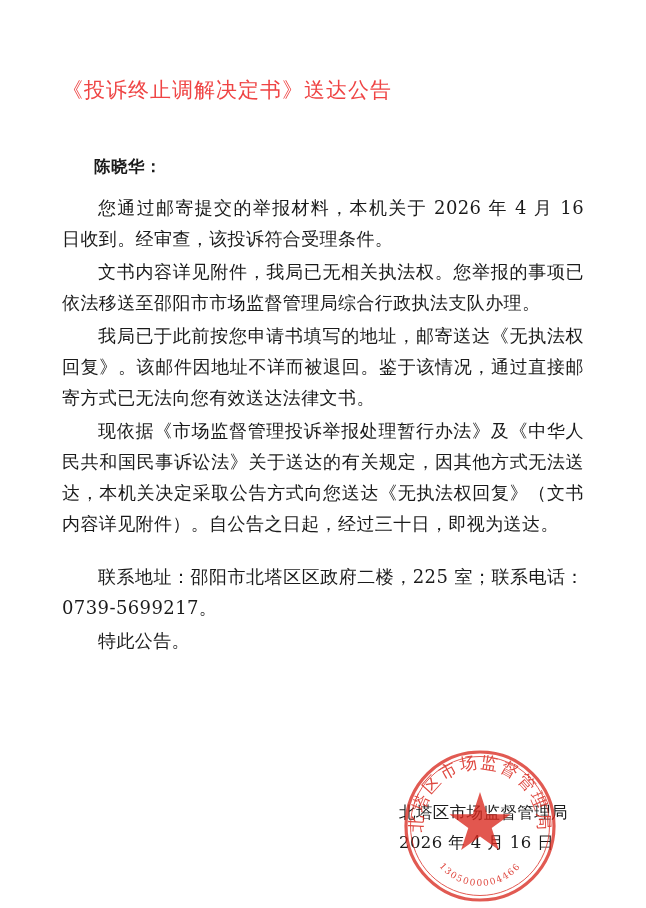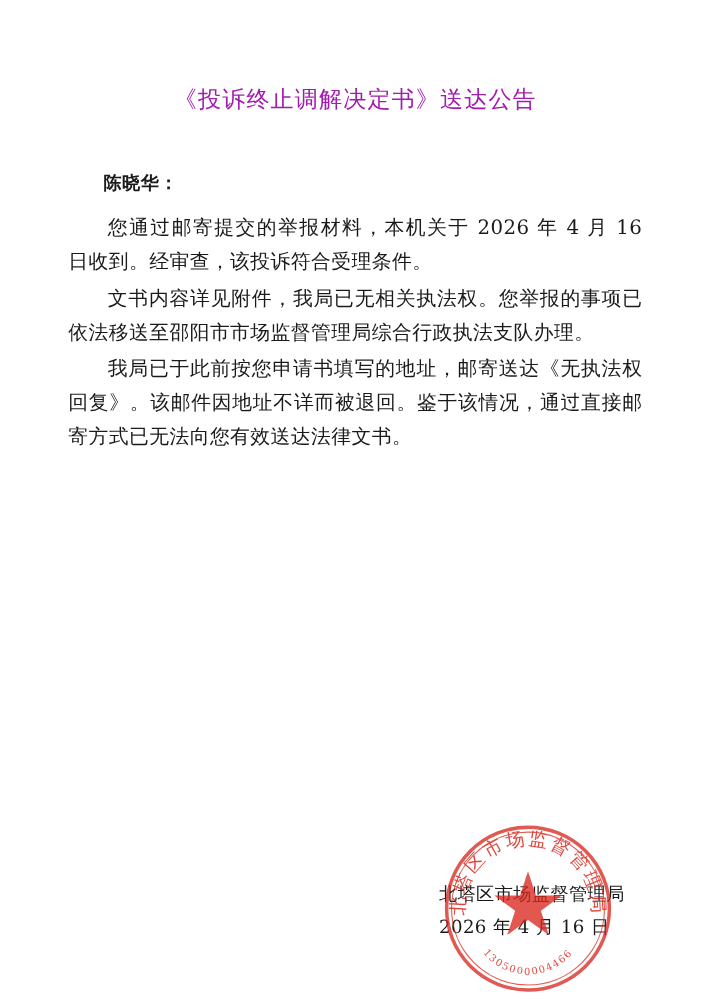"《投诉终止调解决定书》送达公告" .doc-title { color: #a21caf -> #ef4444; text-align: center -> none }
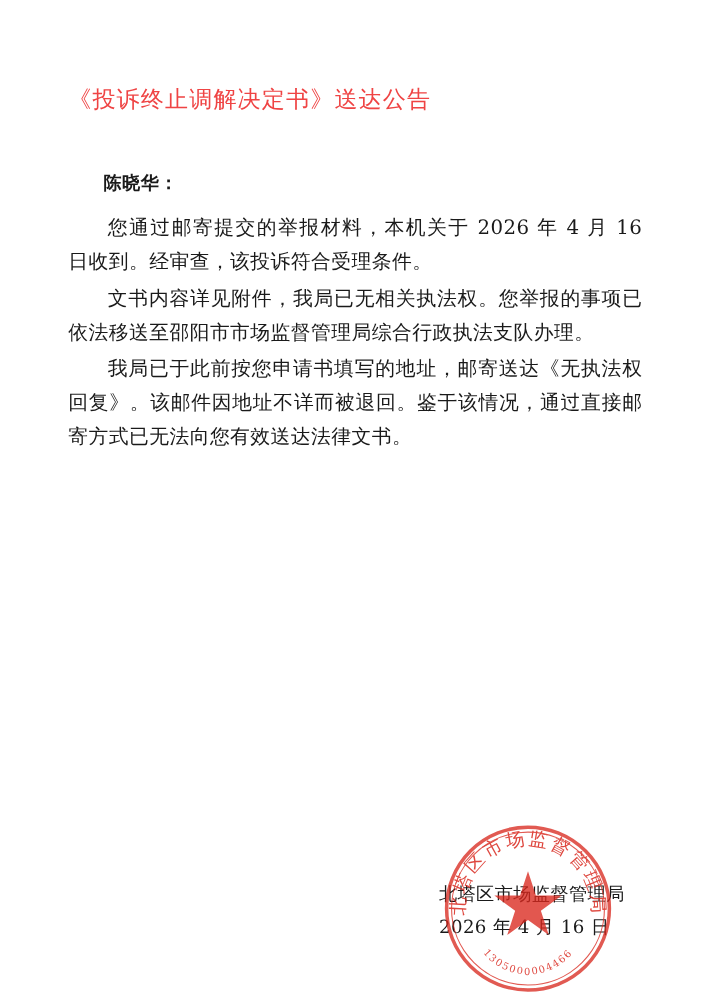"现依据《市场监督管理投诉举报处理暂行办法》及《中华人民共和国民事诉讼法》关于送达" p.para { html: none -> <p>现依据《市场监督管理投诉举报处理暂行办法》及《中华人民共和国民事诉讼法》关于送达的有关规定，因其他方式无法送达，本机关决定采取公告方式向您送达《无执法权回复》（文书内容详见附件）。自公告之日起，经过三十日，即视为送达。</p> }
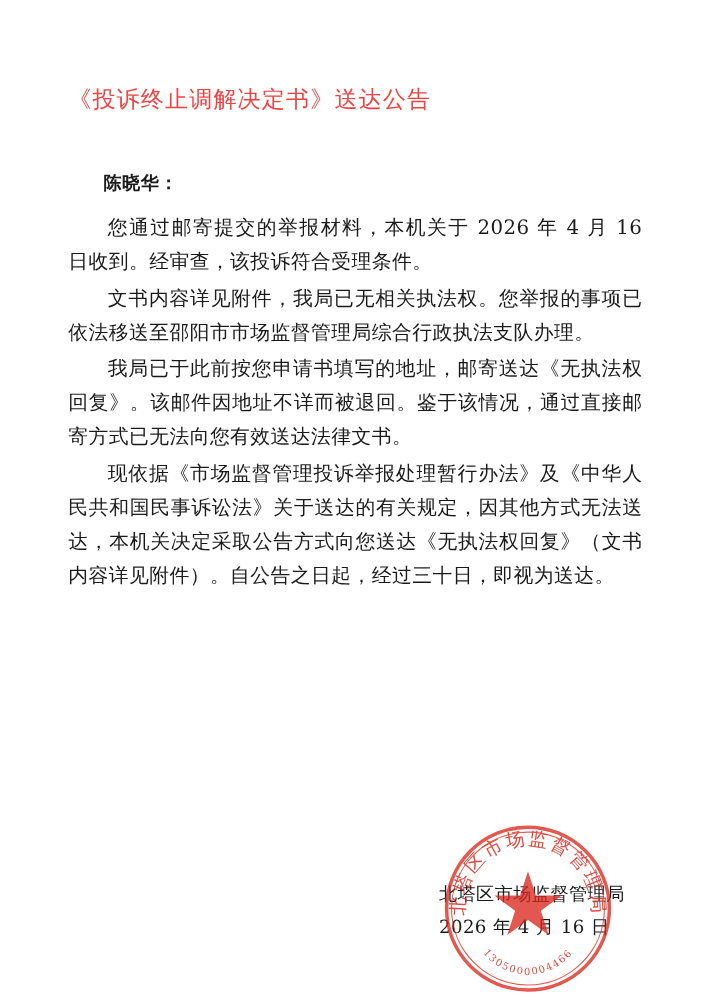"联系地址：邵阳市北塔区区政府二楼，225" div.body-block { html: none -> <div> <p>联系地址：邵阳市北塔区区政府二楼，225 室；联系电话：0739-5699217。</p> <p>特此公告。</p> </div> }
